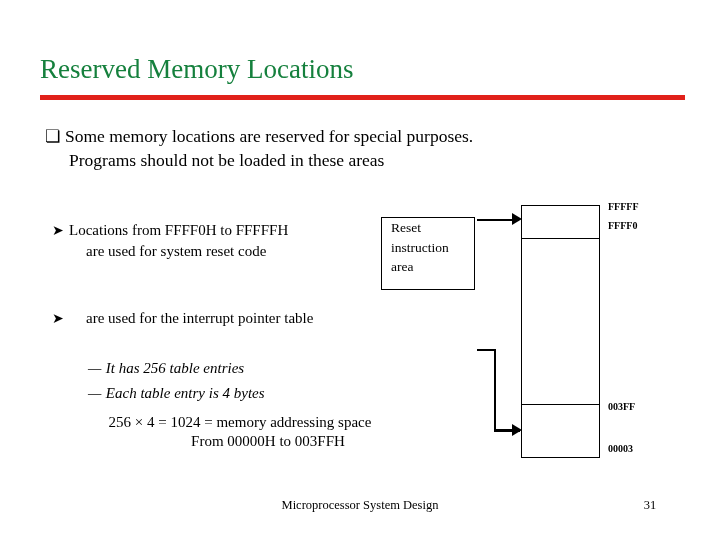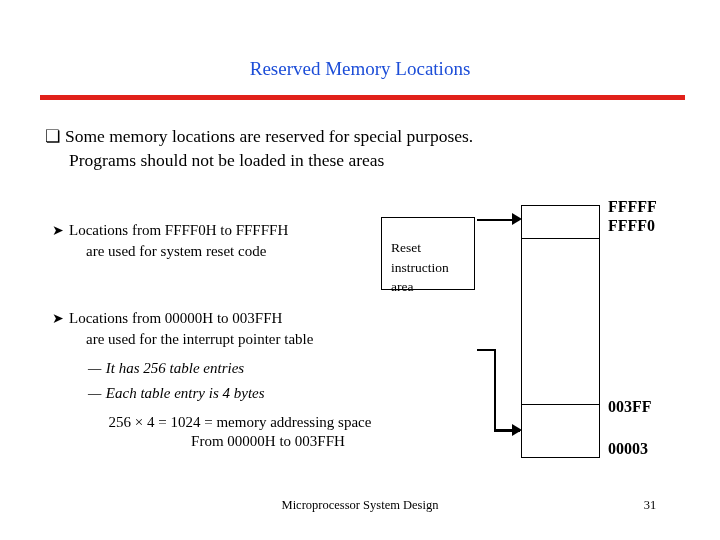"Reserved Memory Locations" #title { color: #1d4ed8 -> #15803d; font-size: 19px -> 27px; text-align: center -> none }
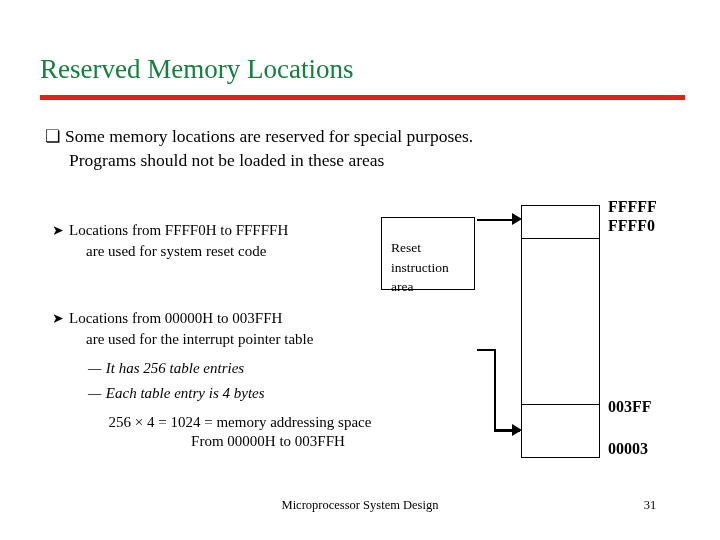"FFFFF" .addr-label { font-size: 16px -> 10px }
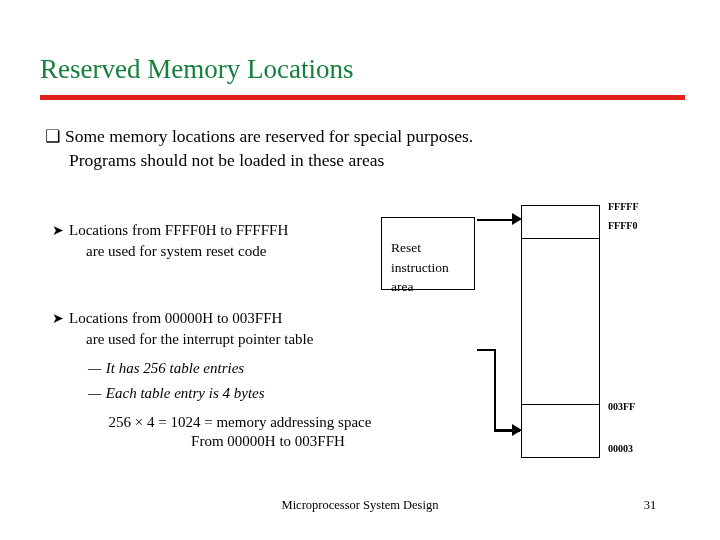"Reset" .dgm-box { padding: 20px 0 0 9px -> 0 0 0 9px }
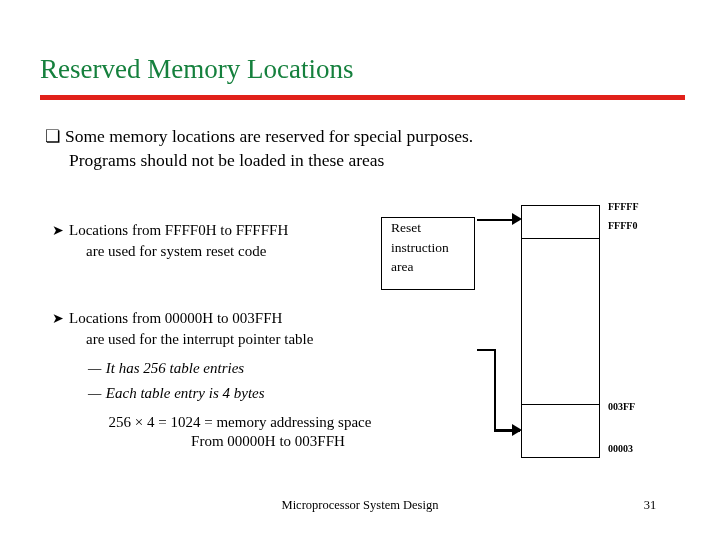"Locations from 00000H to 003FFH" span.body { html: <span>Locations from 00000H to 003FFH</span> -> none }
